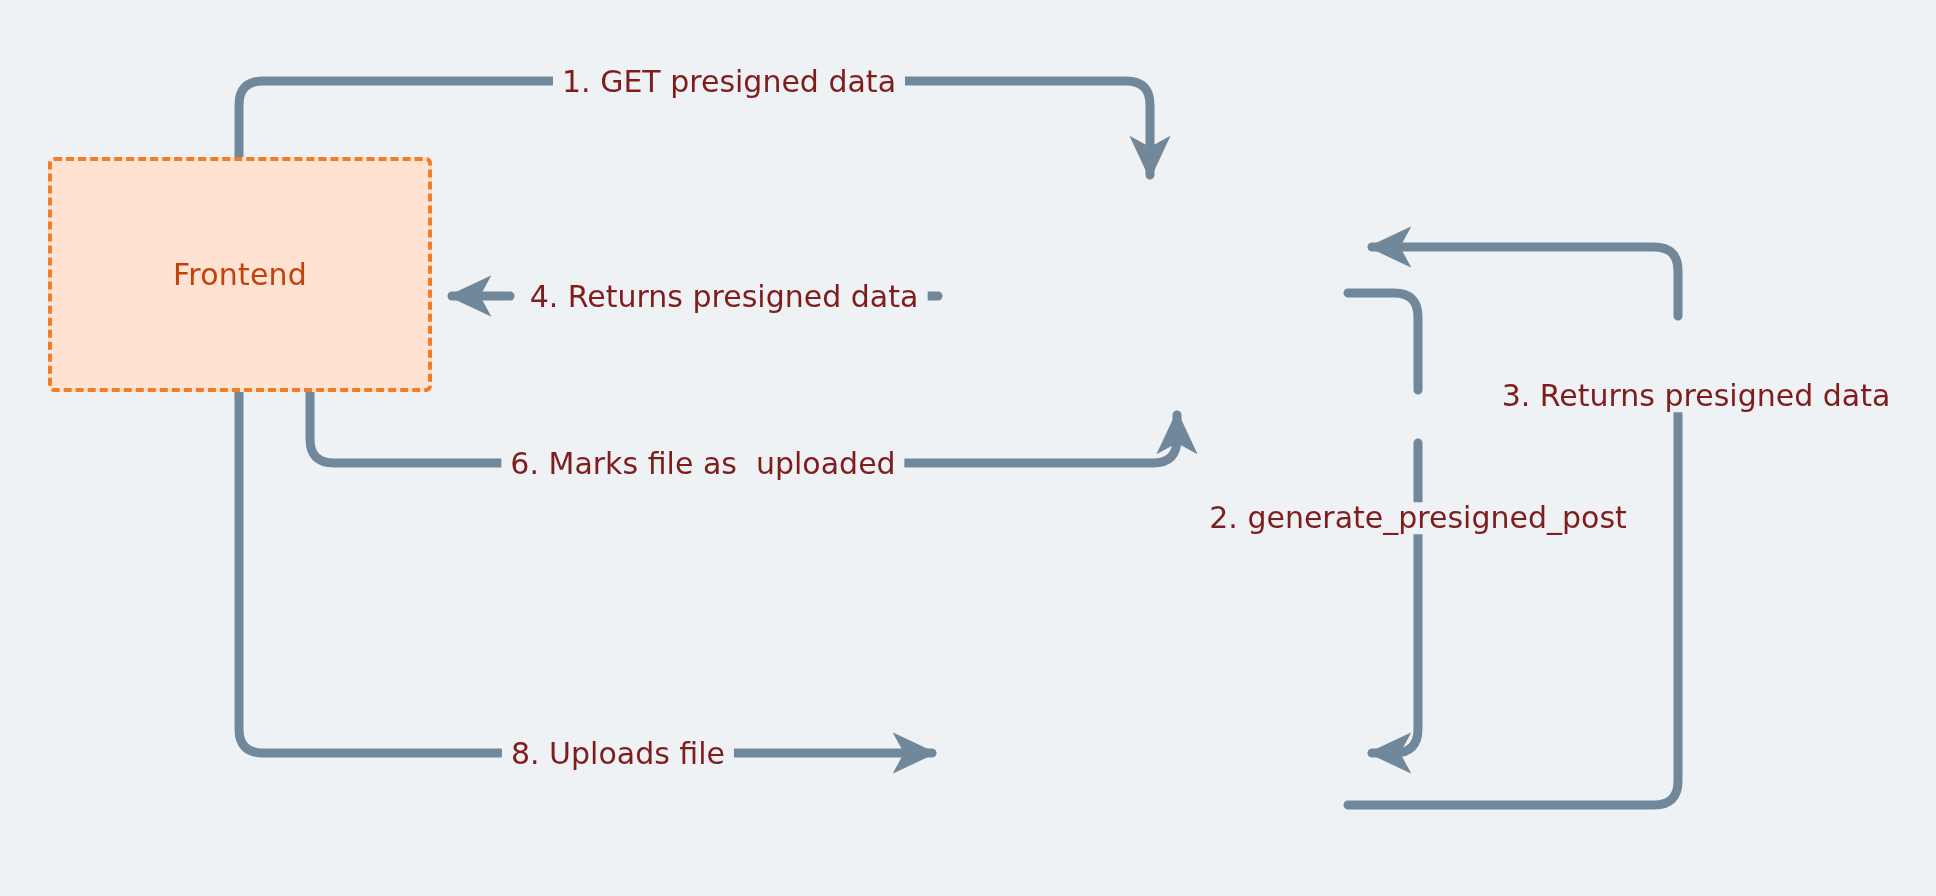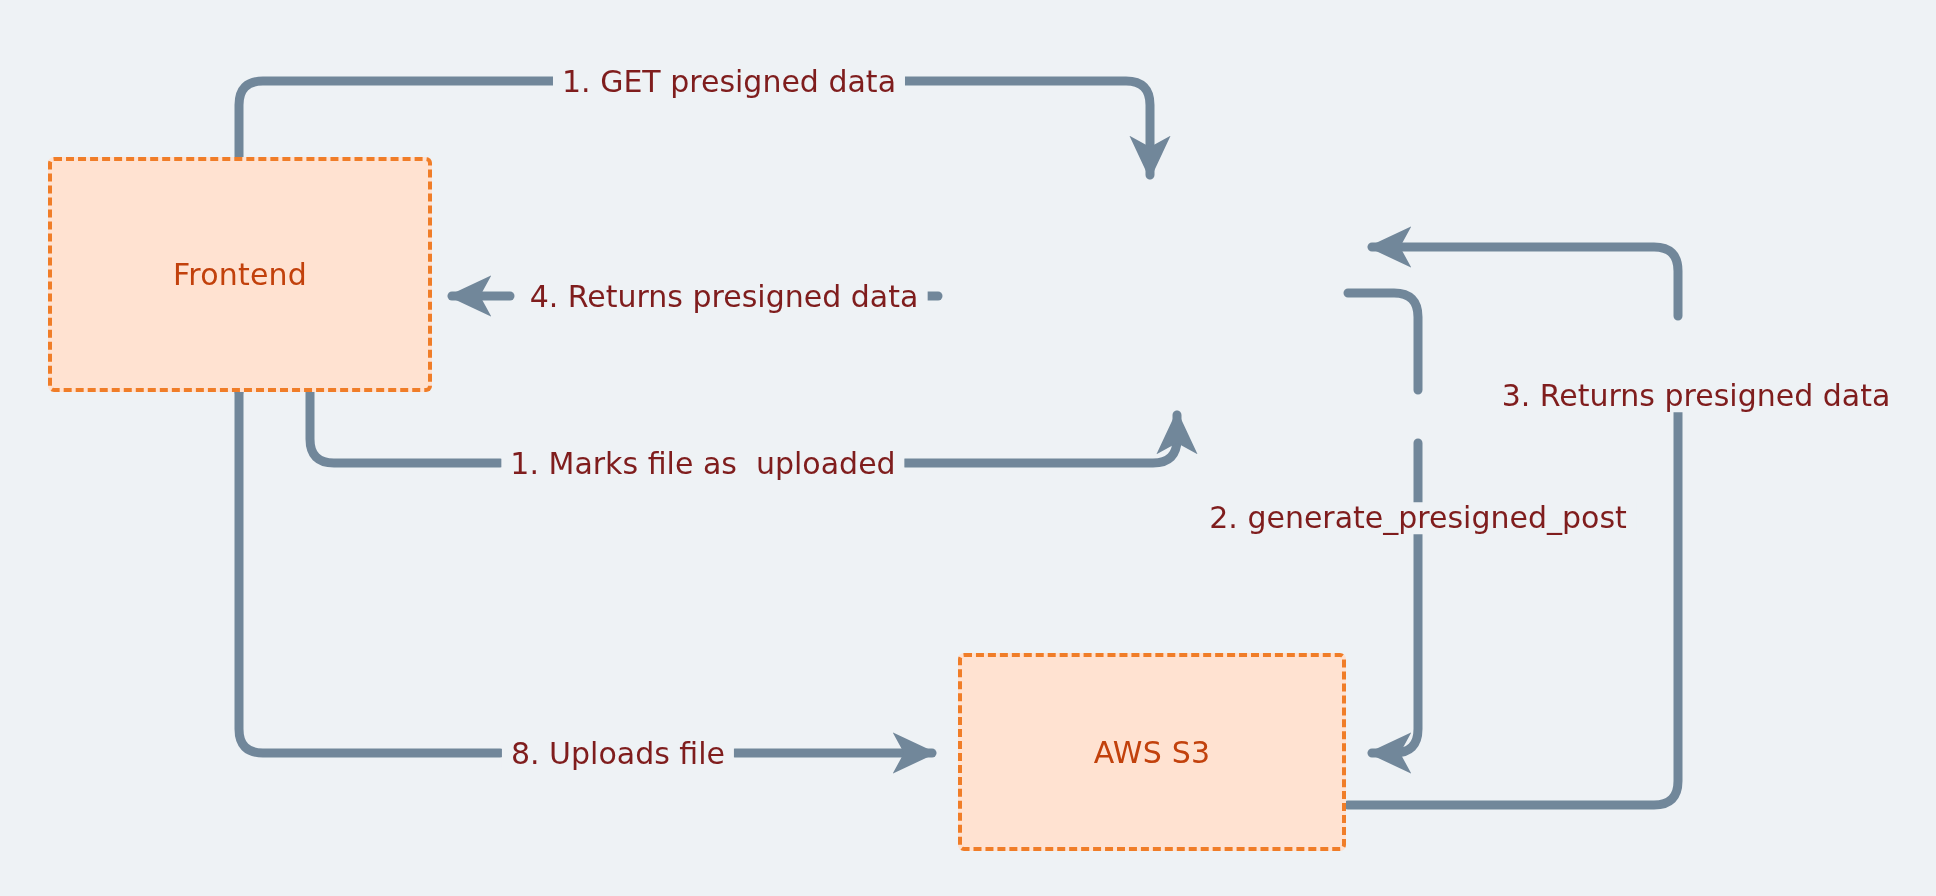"1. Marks file as uploaded" div.edge-label { text: 1 -> 6 }
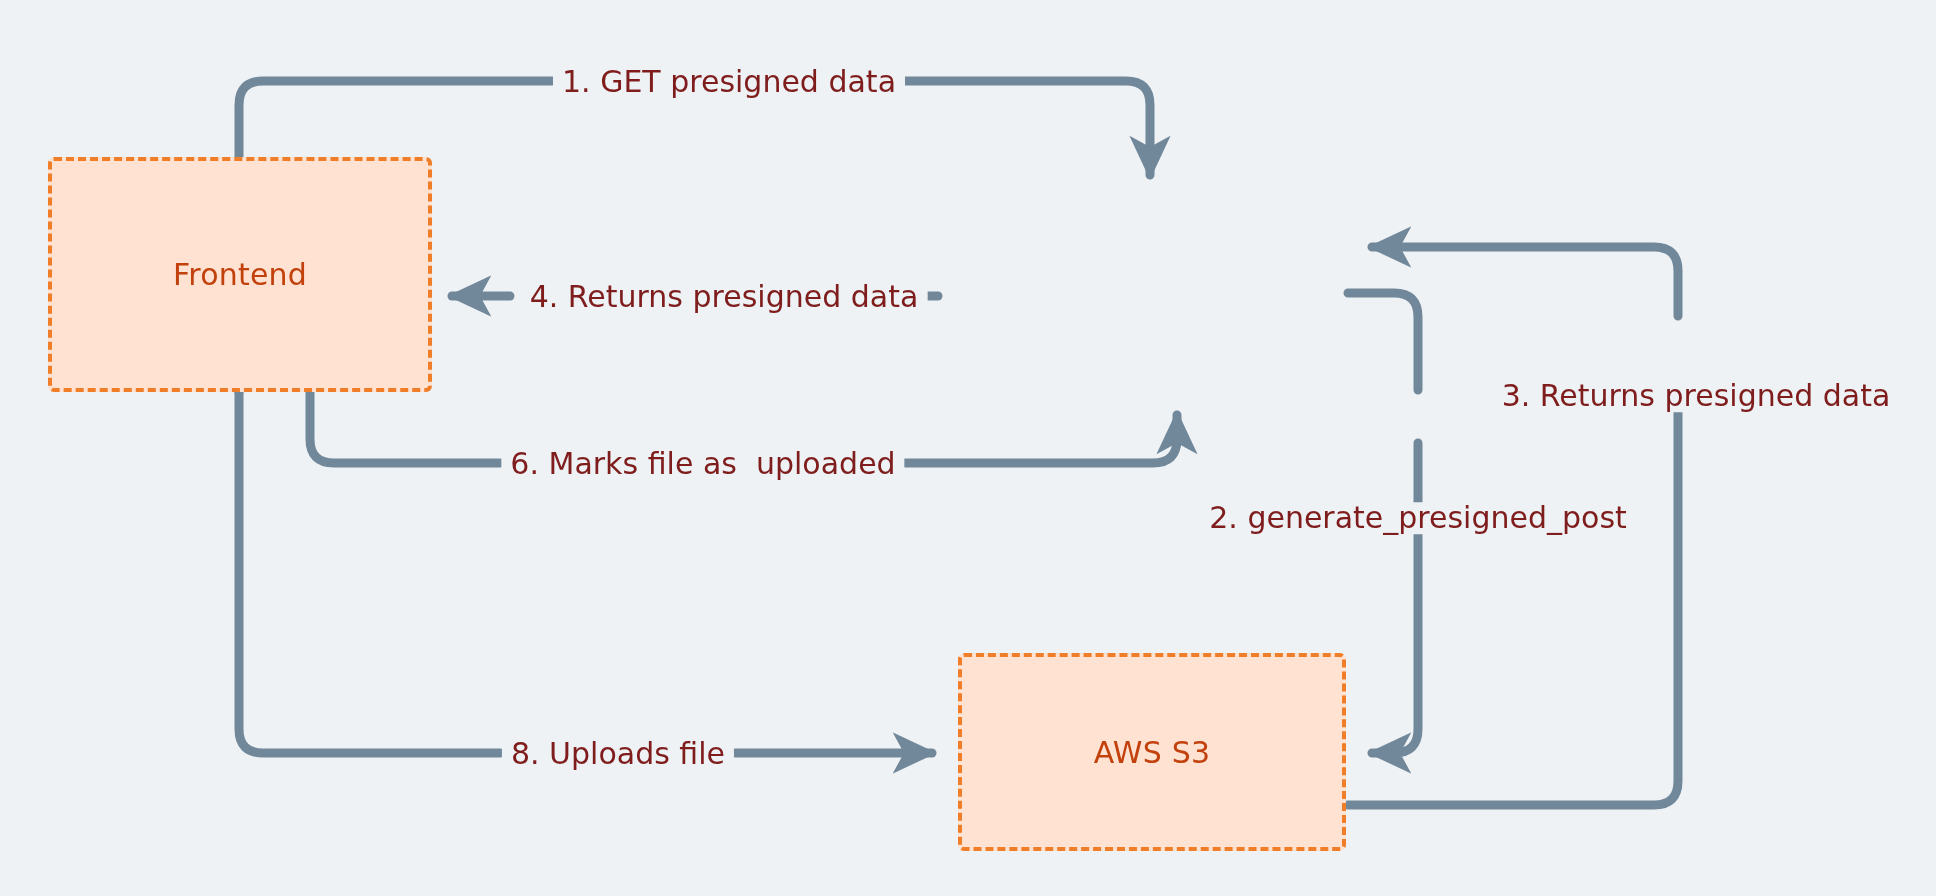"AWS S3" div.node { html: <div> <span>AWS S3</span> </div> -> none }
